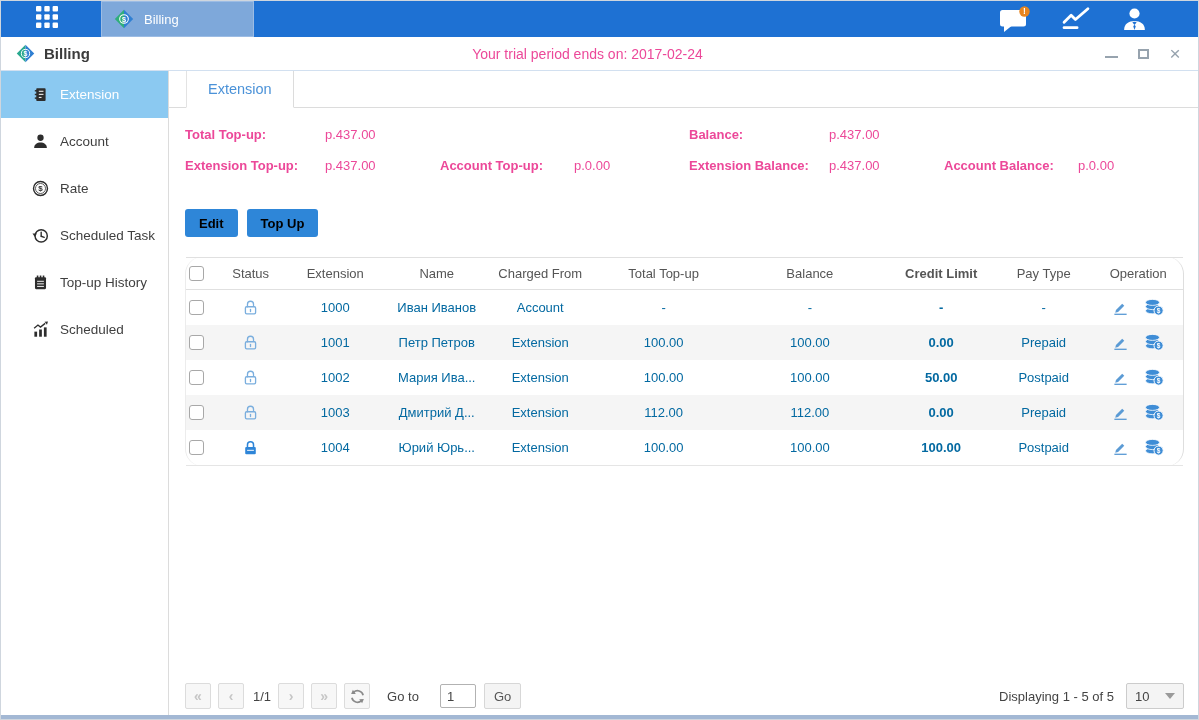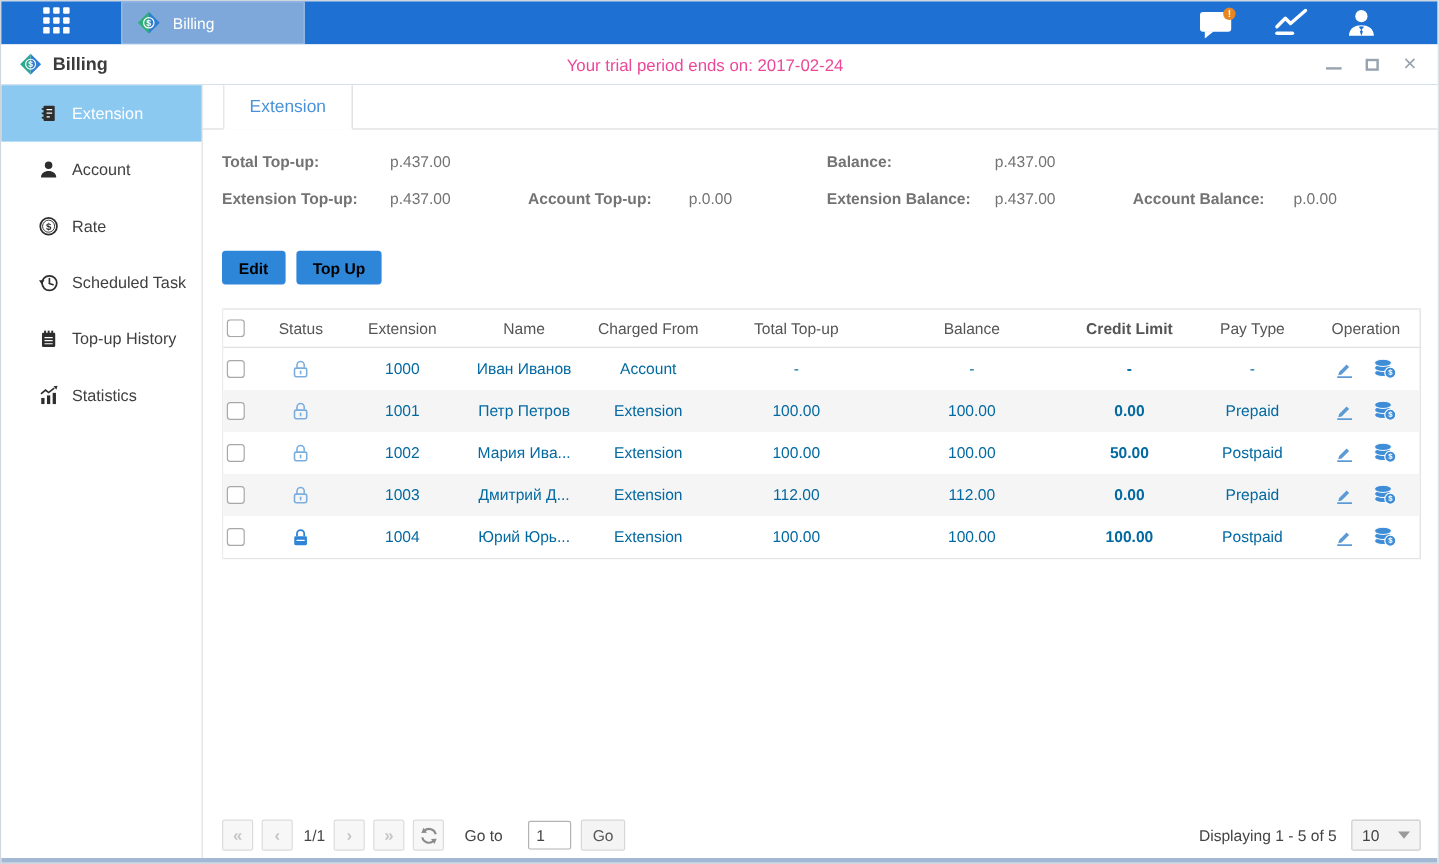"Total Top-up:" .summary { color: #737373 -> #ec4899 }
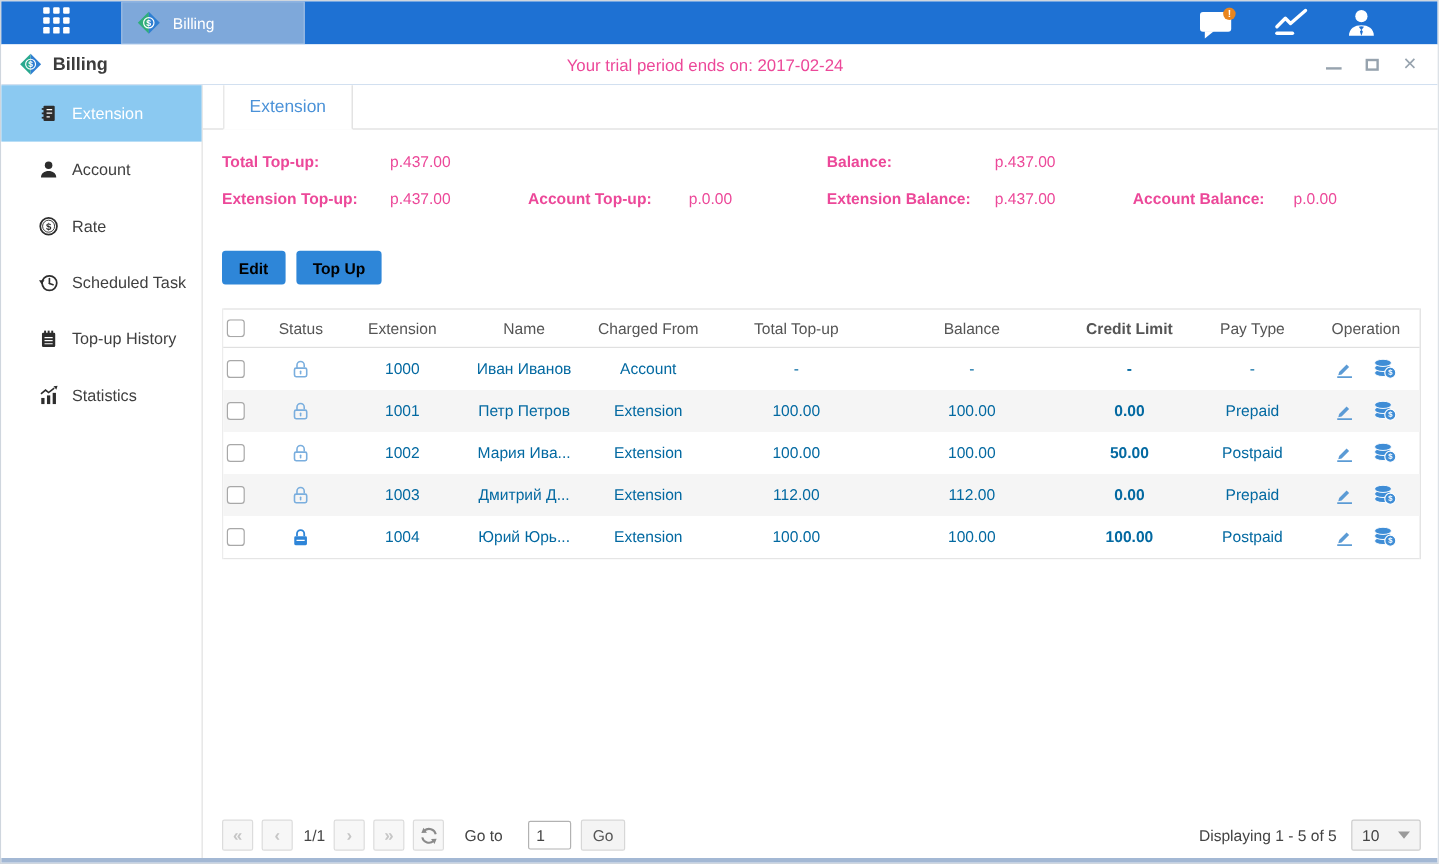"Status" .table { border-radius: none -> 17px }
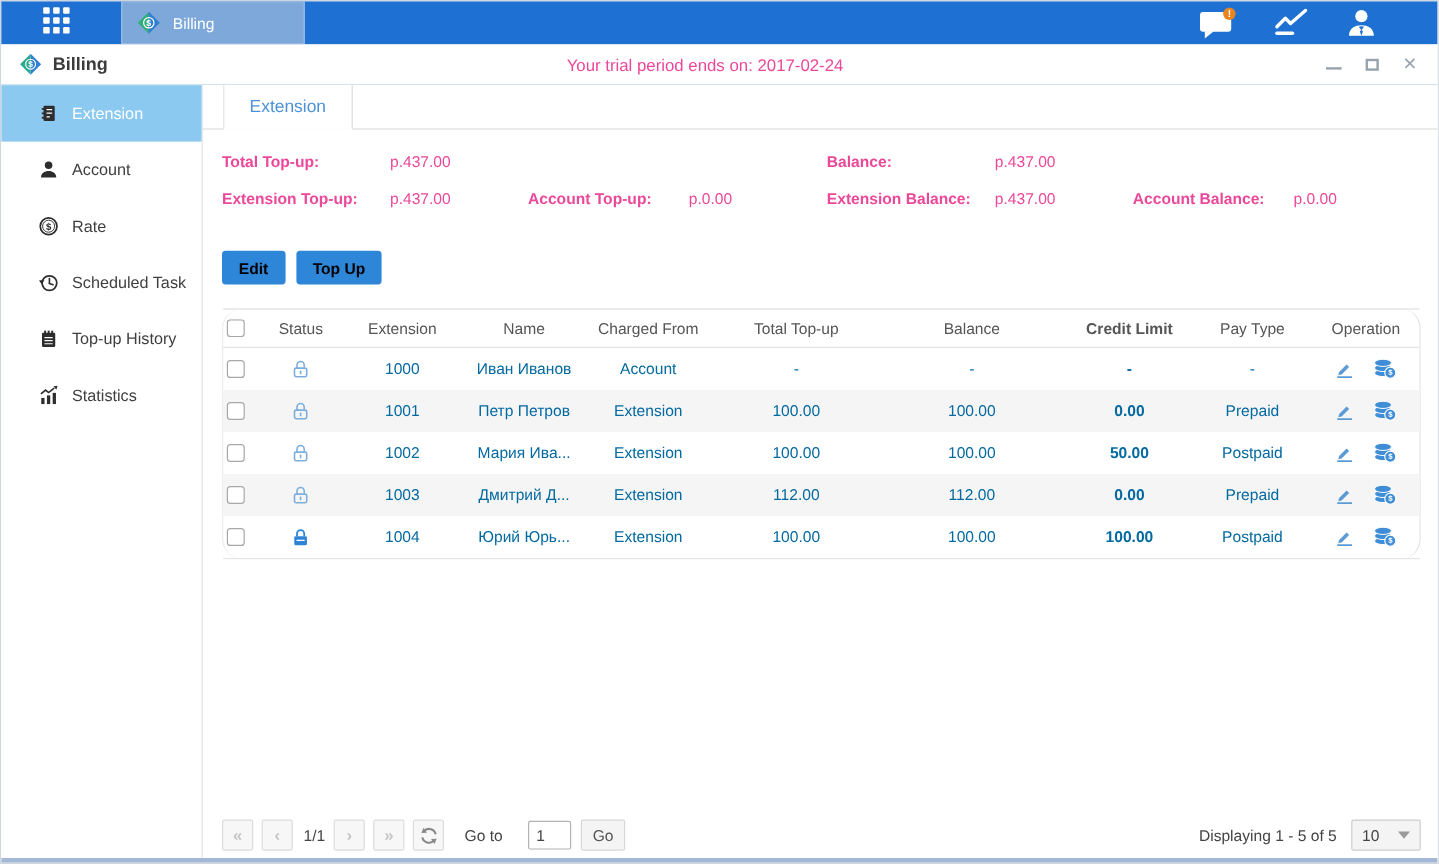"Statistics" span.side-label { text: Statistics -> Scheduled }
